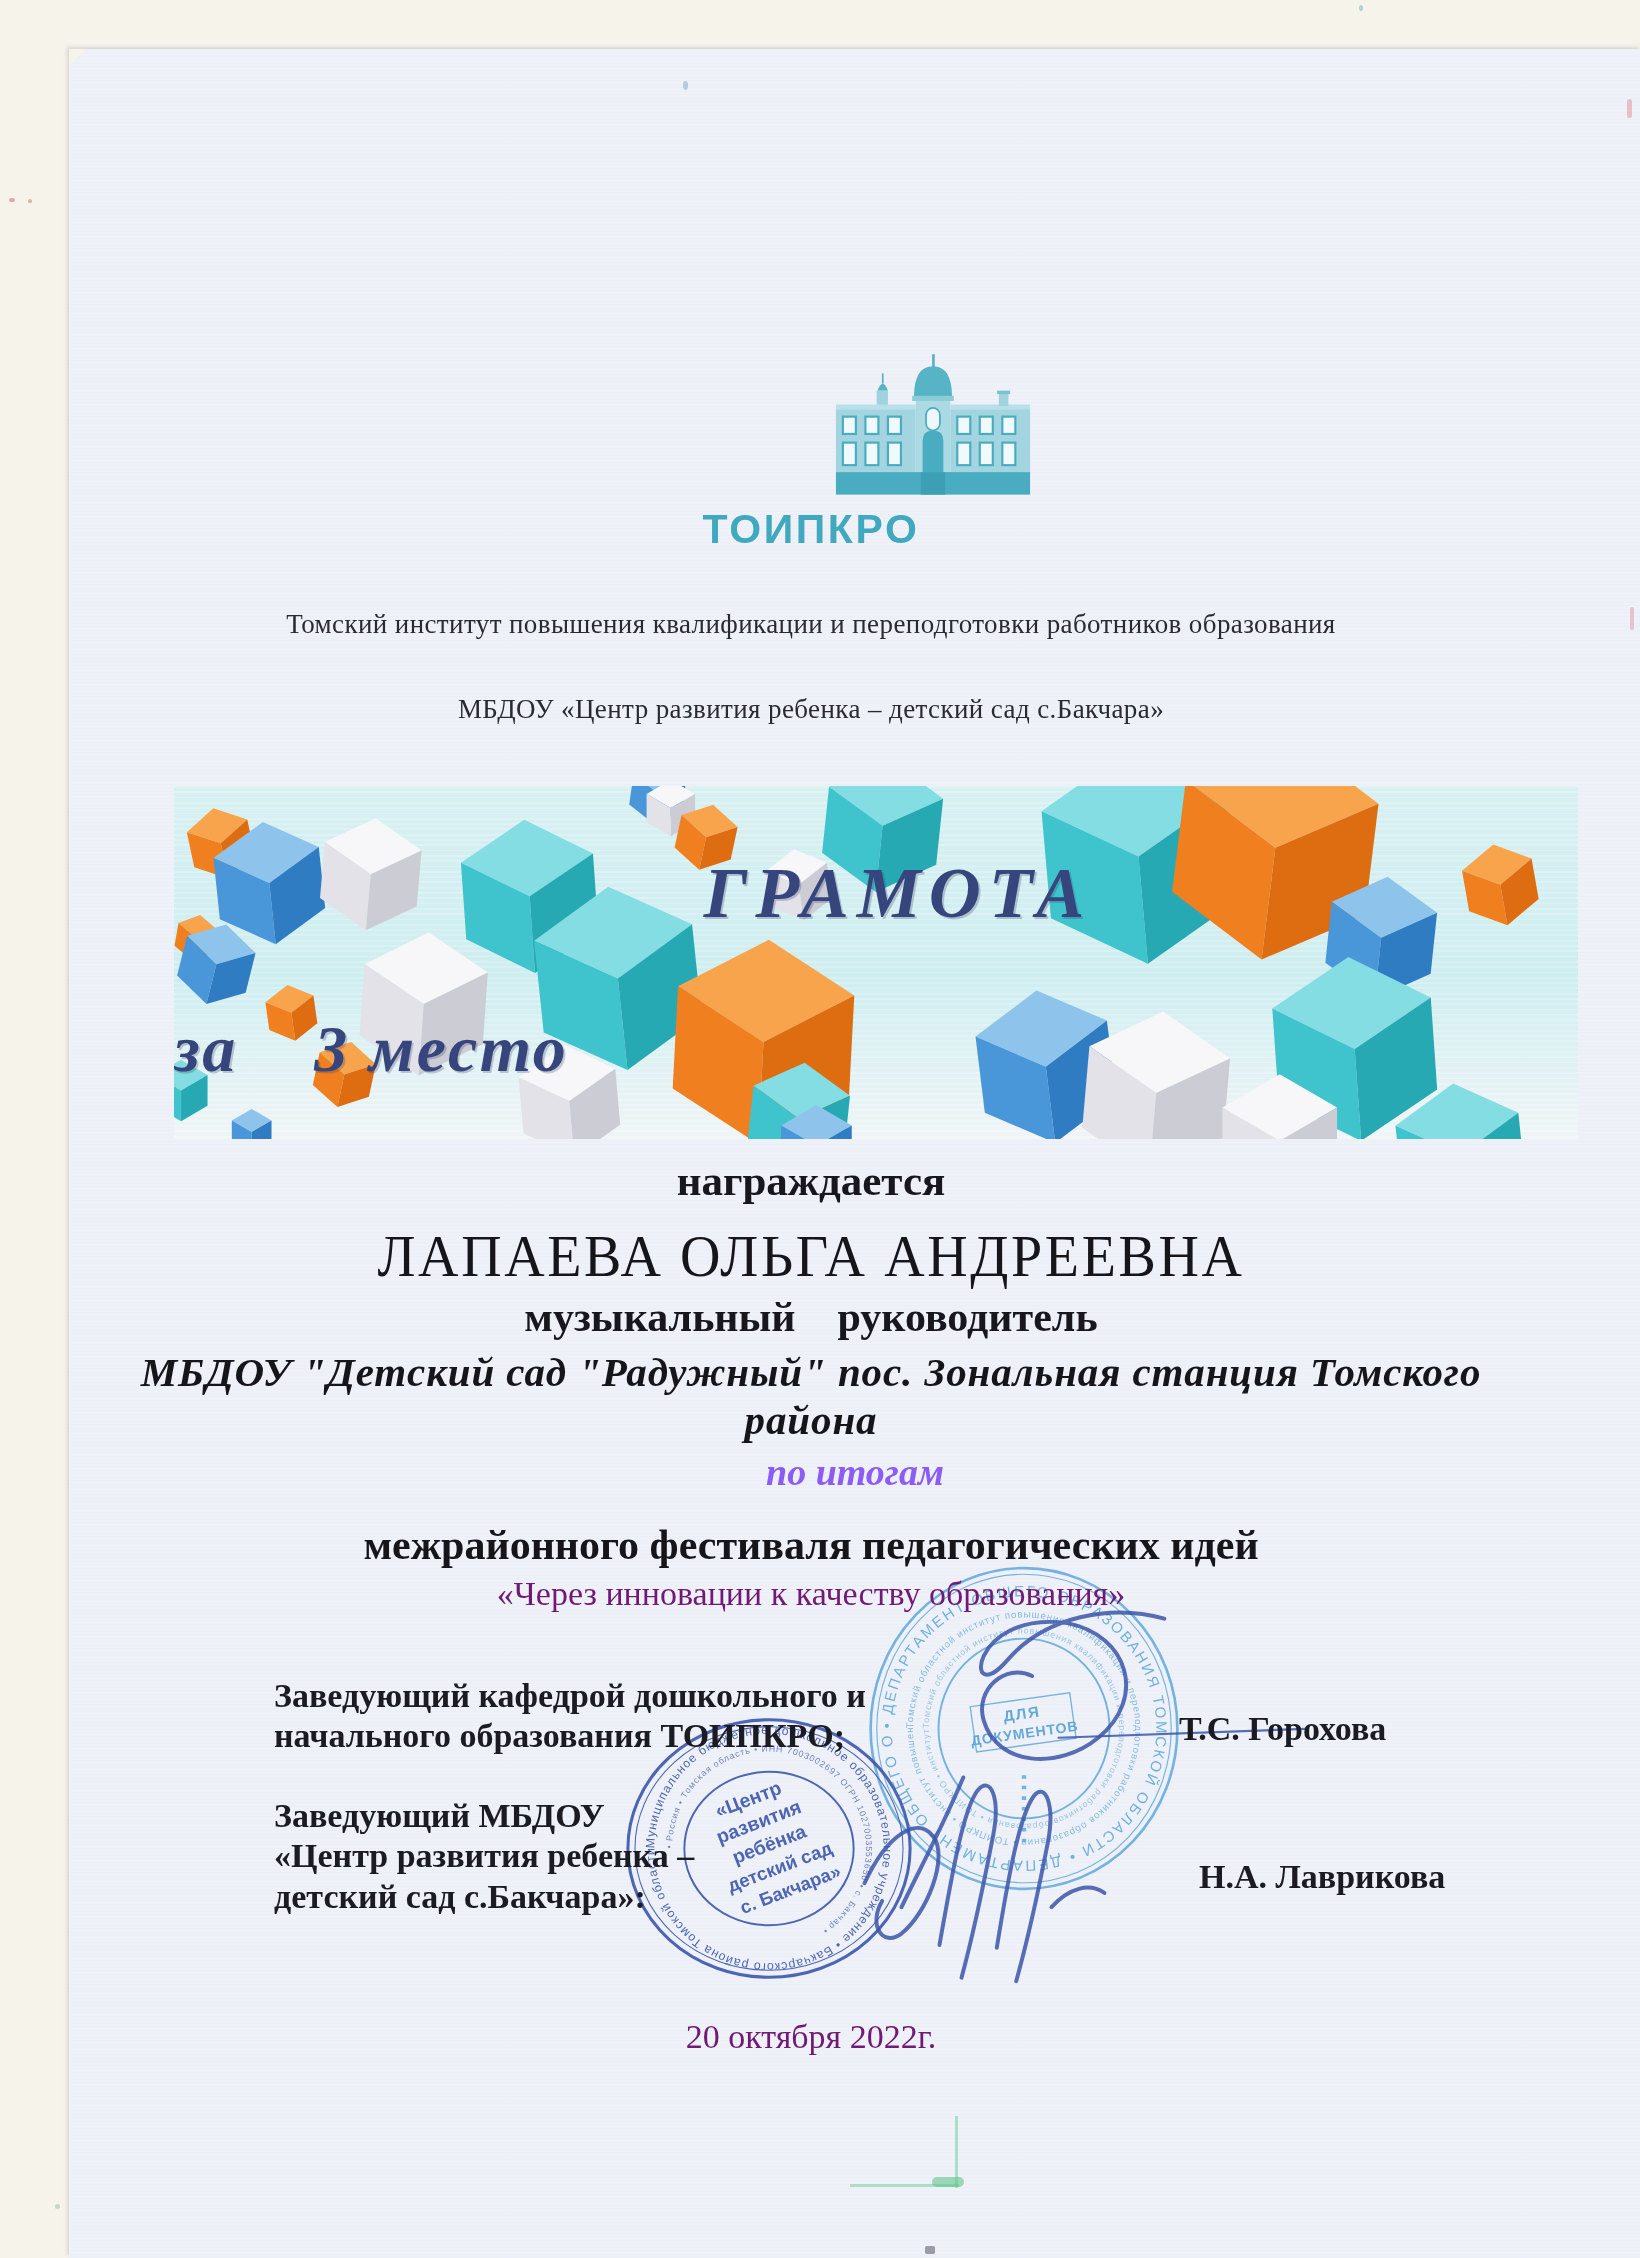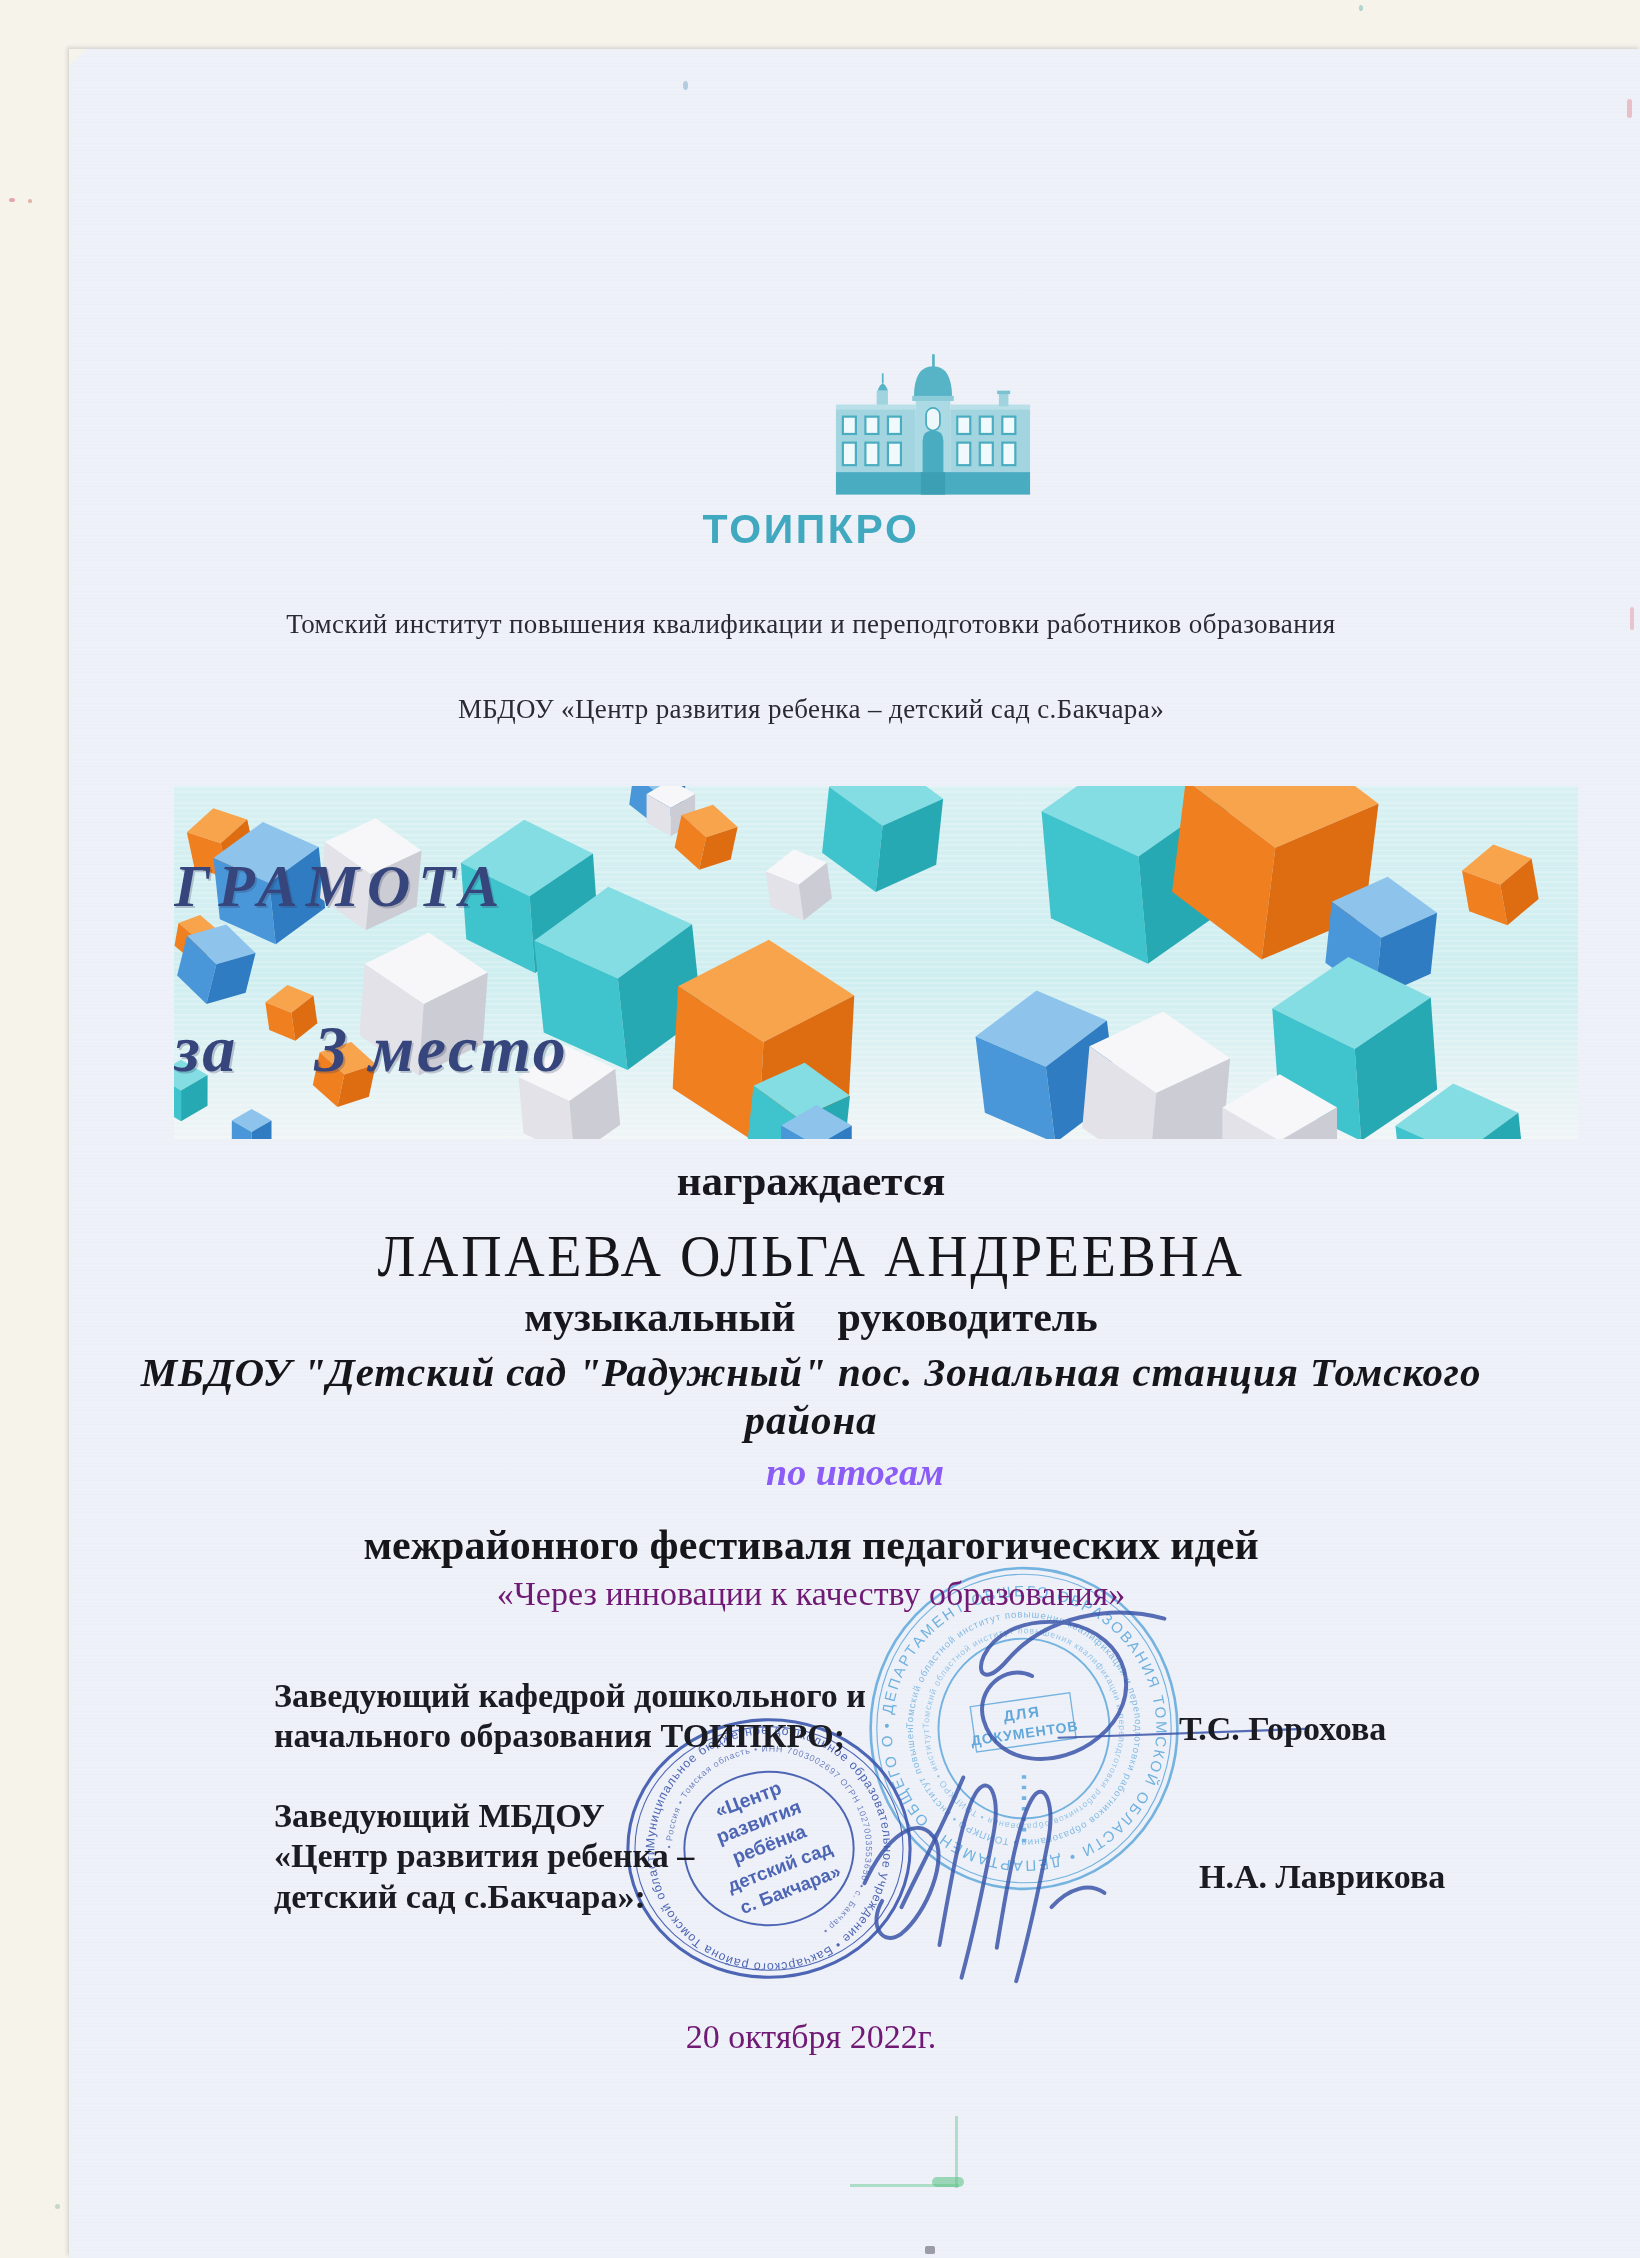"ГРАМОТА" .banner-title { font-size: 60px -> 72px; padding-left: none -> 22px; text-align: left -> center }
